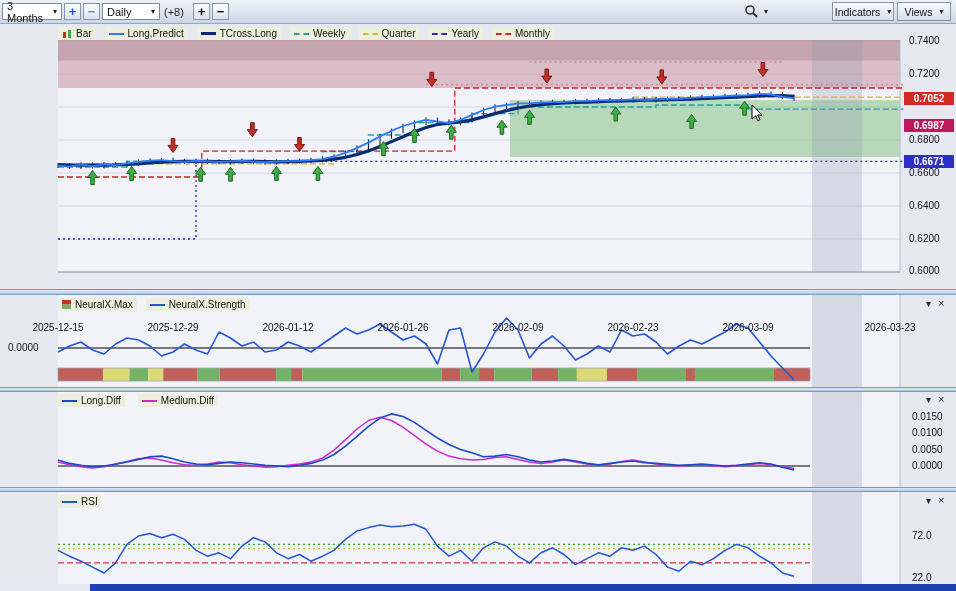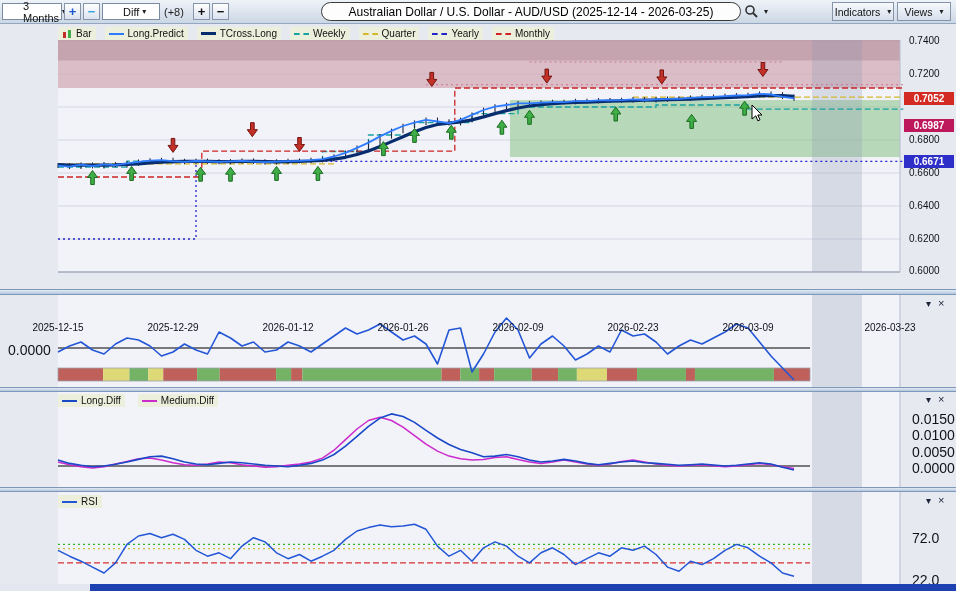"3 Months" .tb-select { padding: 0 20px -> 0 4px }
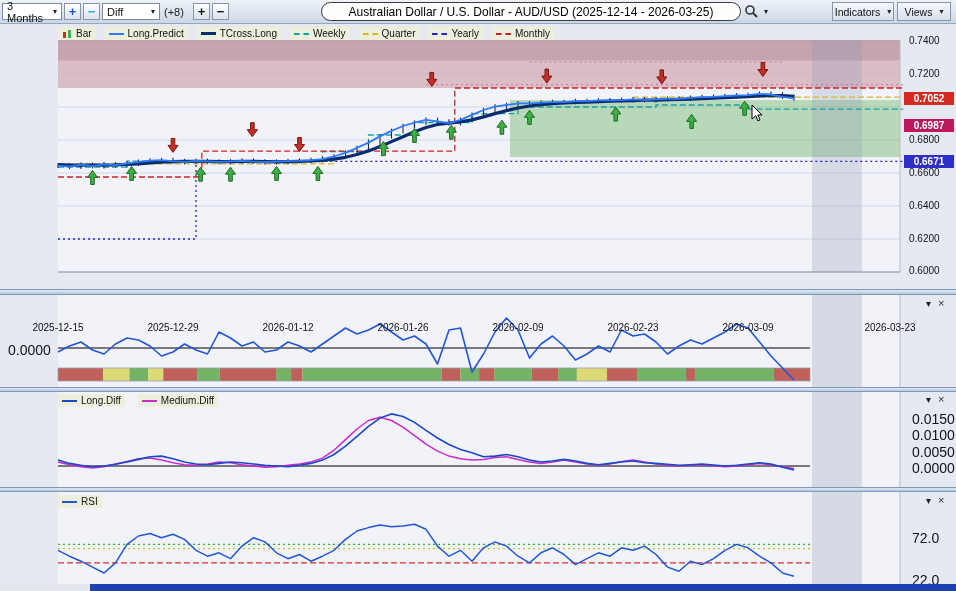"Diff" span { text: Diff -> Daily }
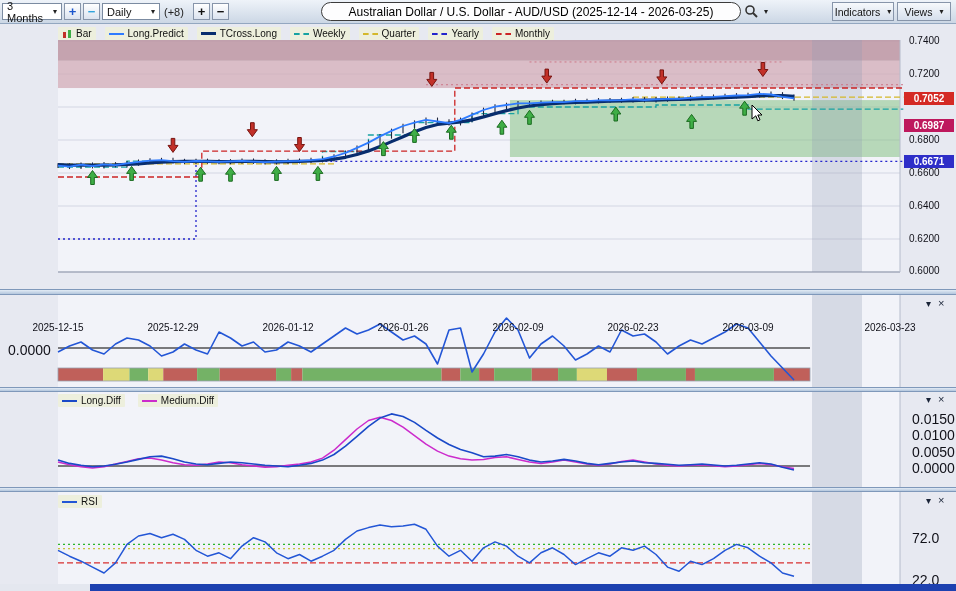"Australian Dollar / U.S. Dollar" div.title-box { html: <div> <span>Australian Dollar / U.S. Dollar - AUD/USD (2025-12-14 - 2026-03-25)</span> </div> -> none }
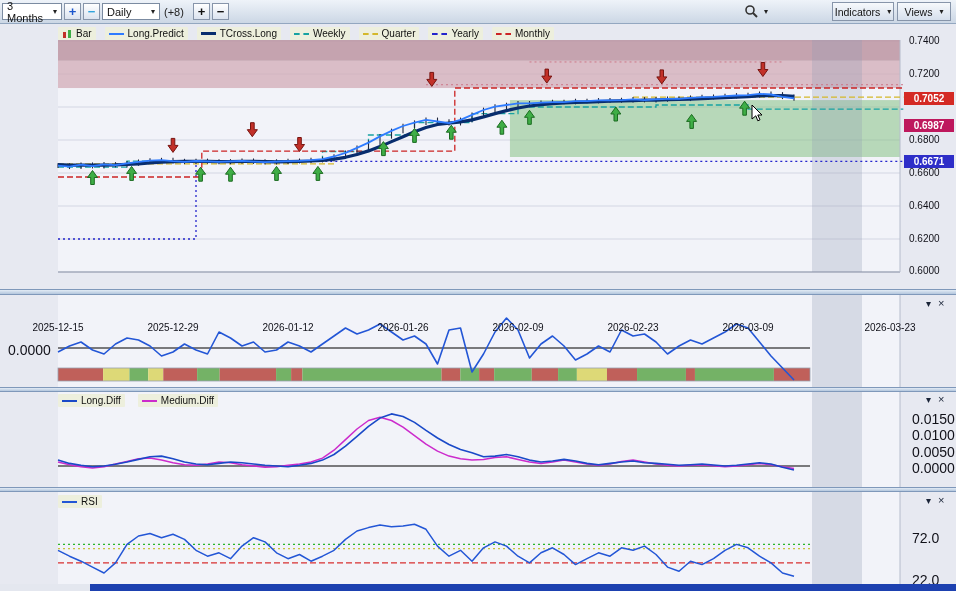"NeuralX.Max" div.legend { html: none -> <div> <span> <svg> <rect></rect> <rect></rect> </svg> <span>NeuralX.Max</span> </span> <span> <span></span> <span>NeuralX.Strength</span> </span> </div> }
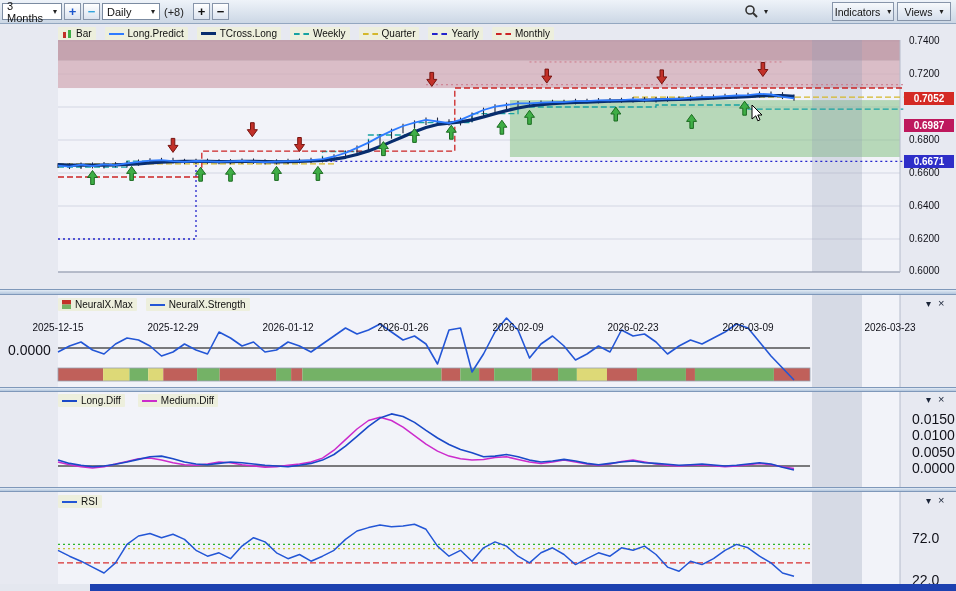"0.0000" .small-label { font-size: 14px -> 10px }
